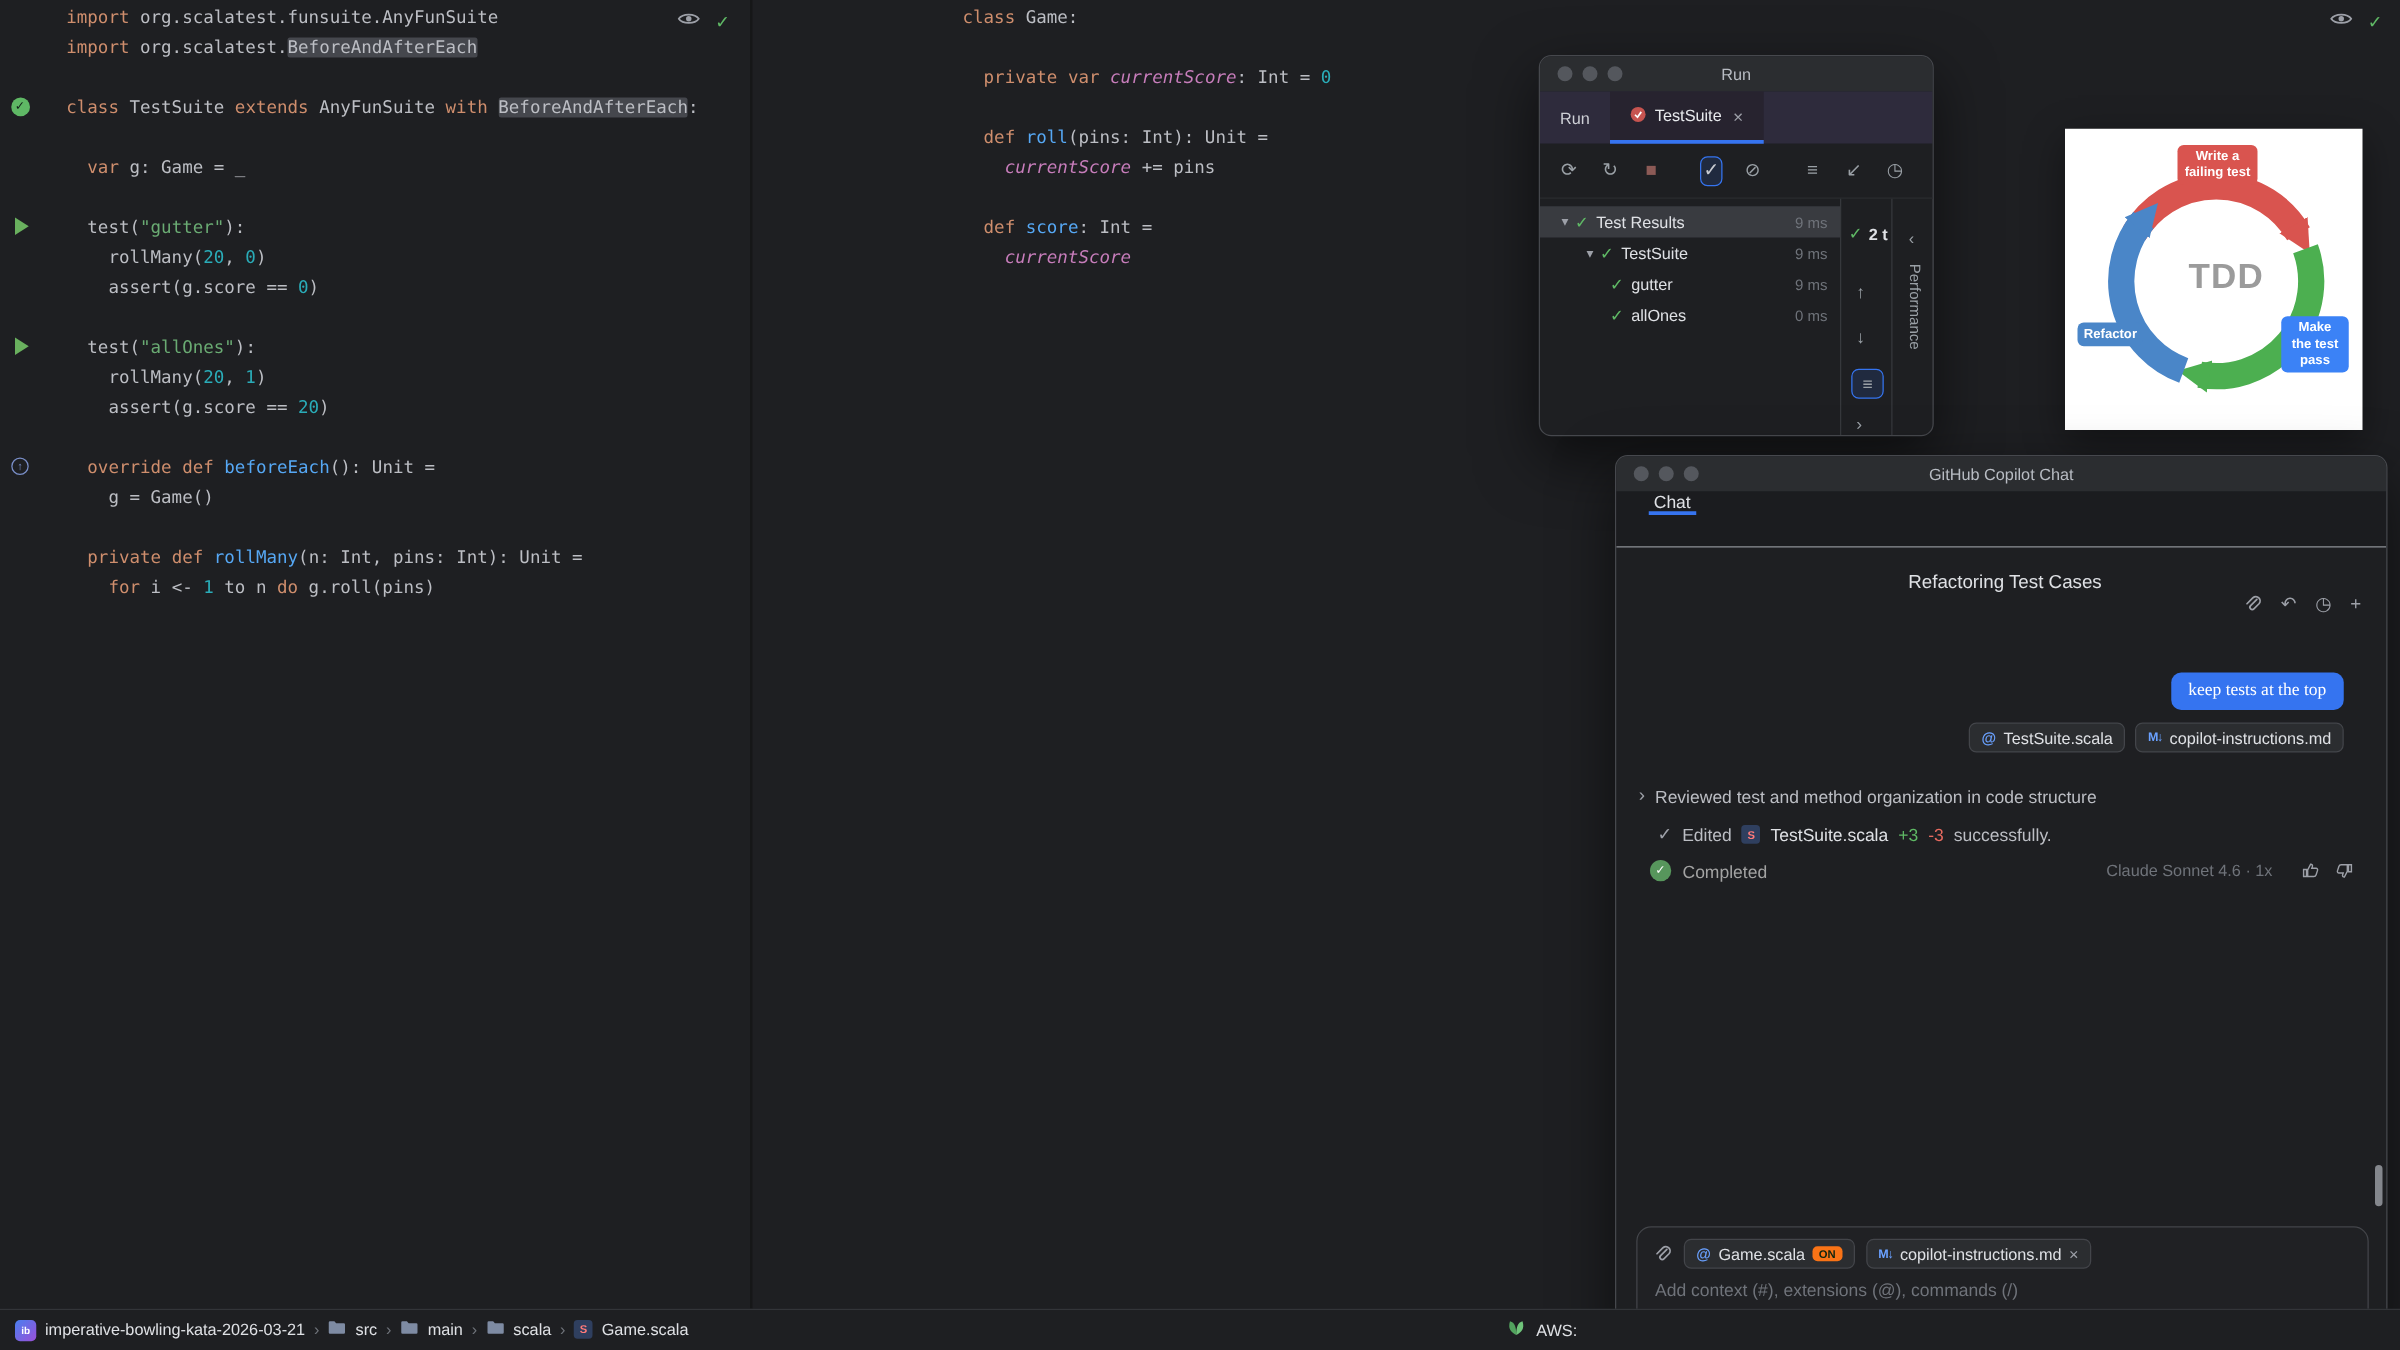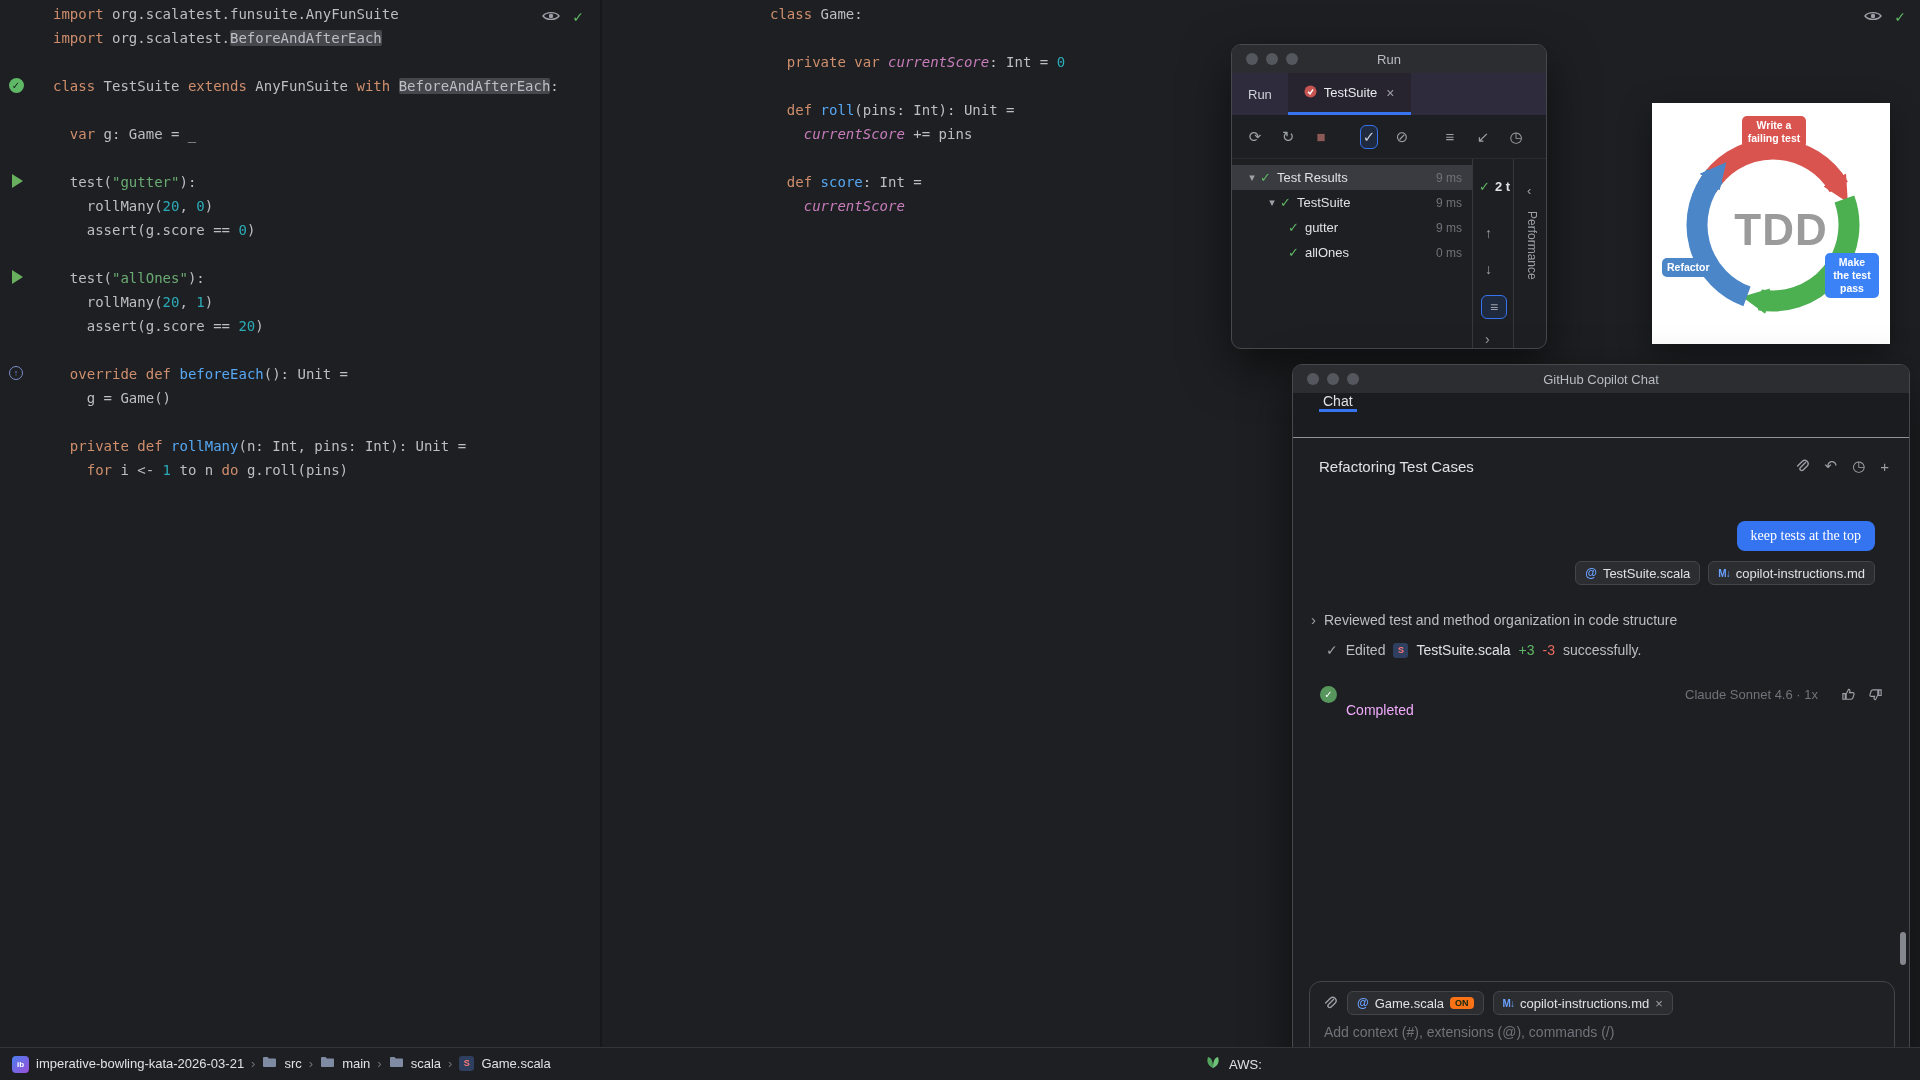"TDD" .tdd-center { font-size: 44px -> 28px }
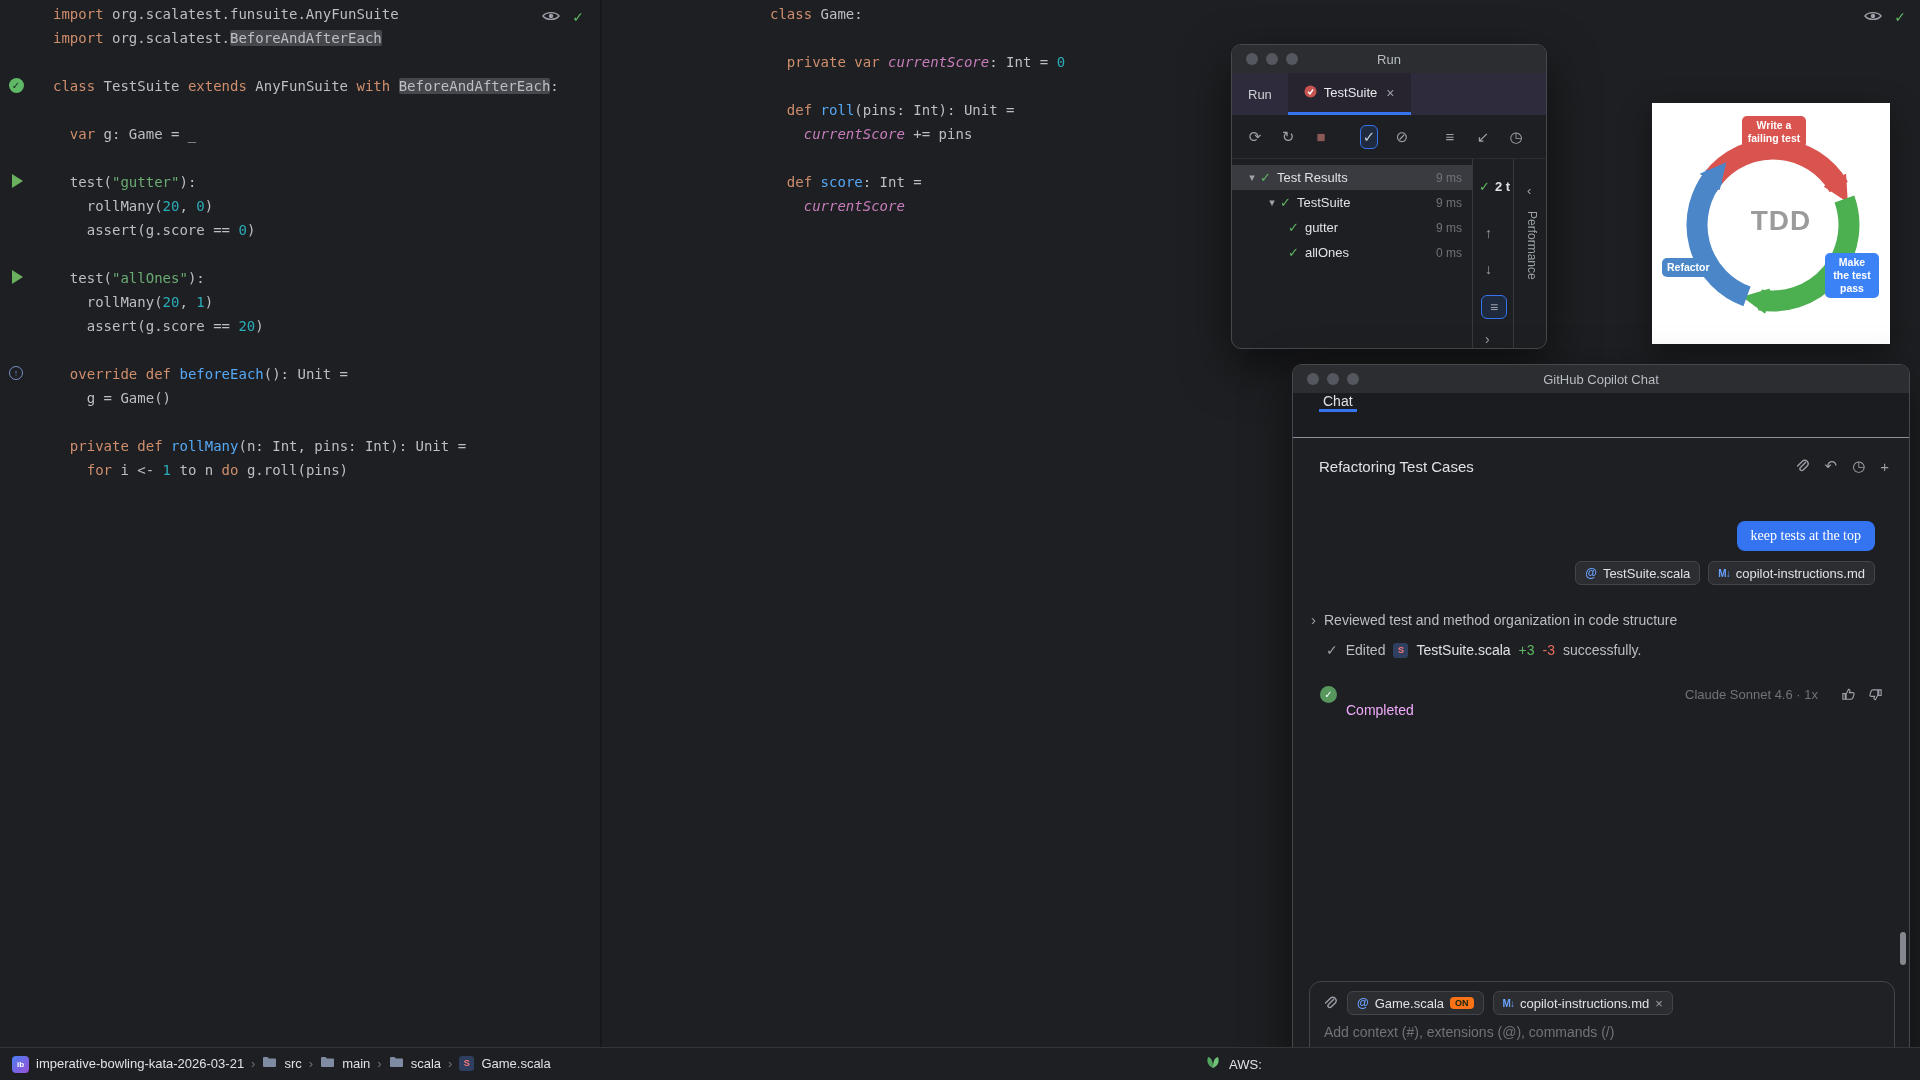"Refactoring Test Cases" .thread-head { flex-direction: none -> column }
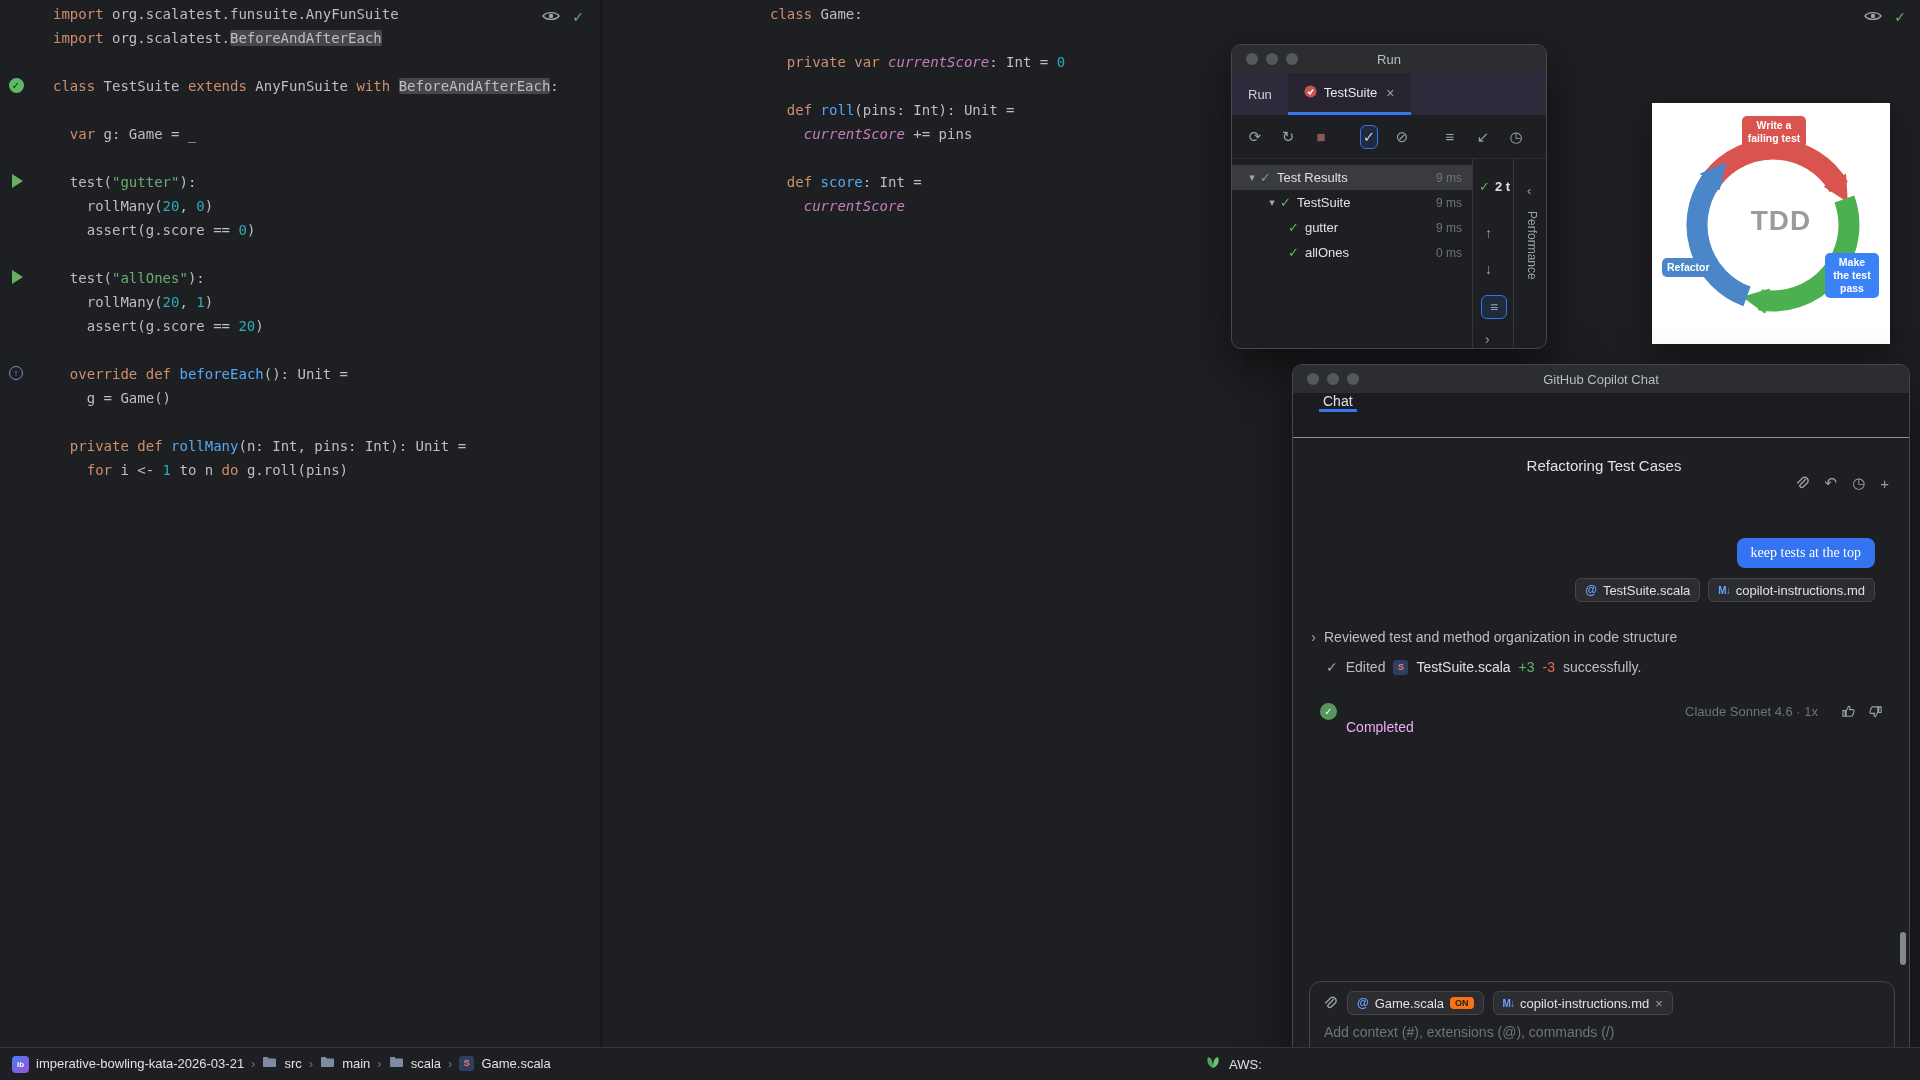"Completed" .completed-label { color: #f0abfc -> #a3a3a3; margin-top: 32px -> none }
